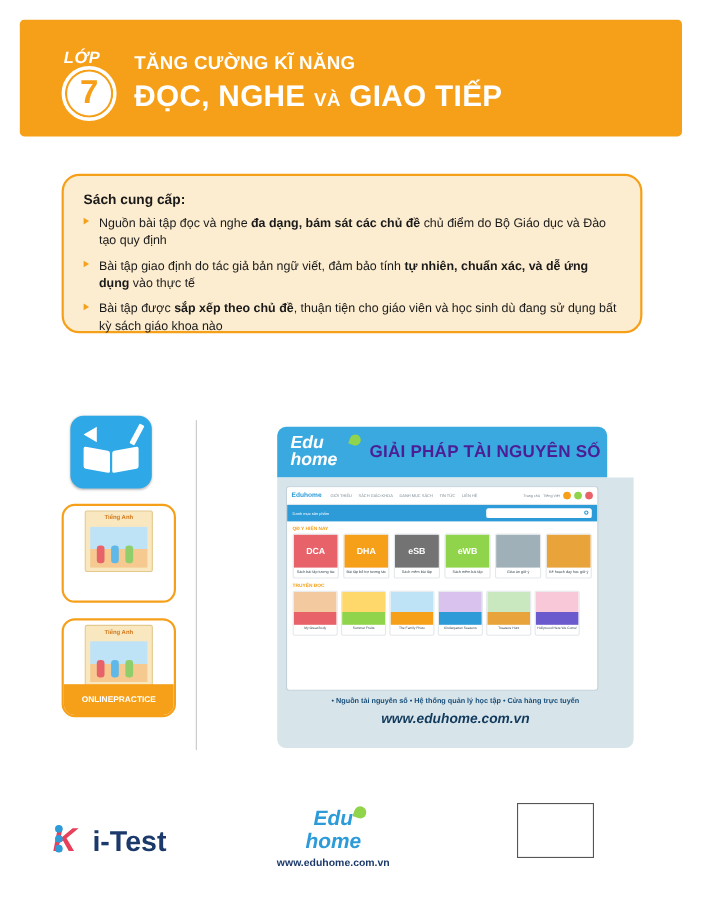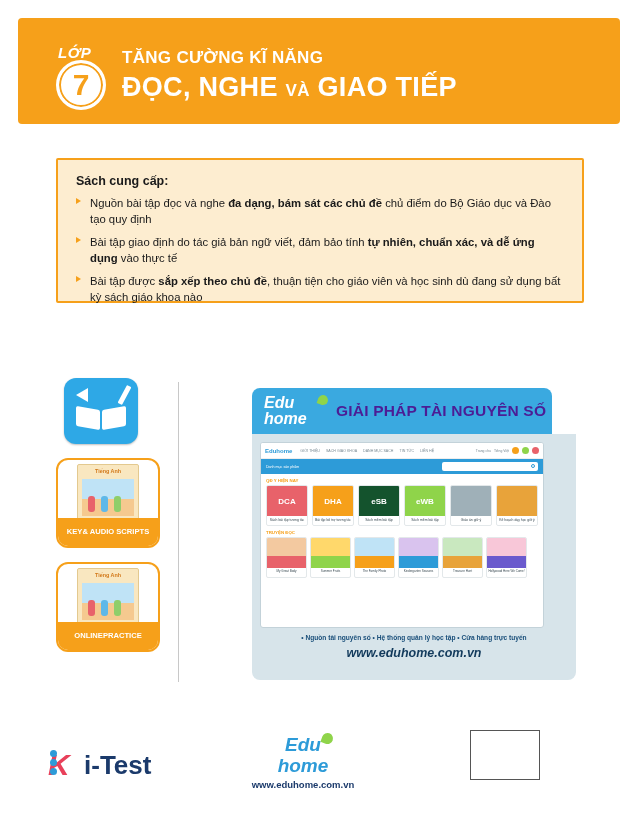"Sách cung cấp:" .features { border-radius: 2px -> 16px }
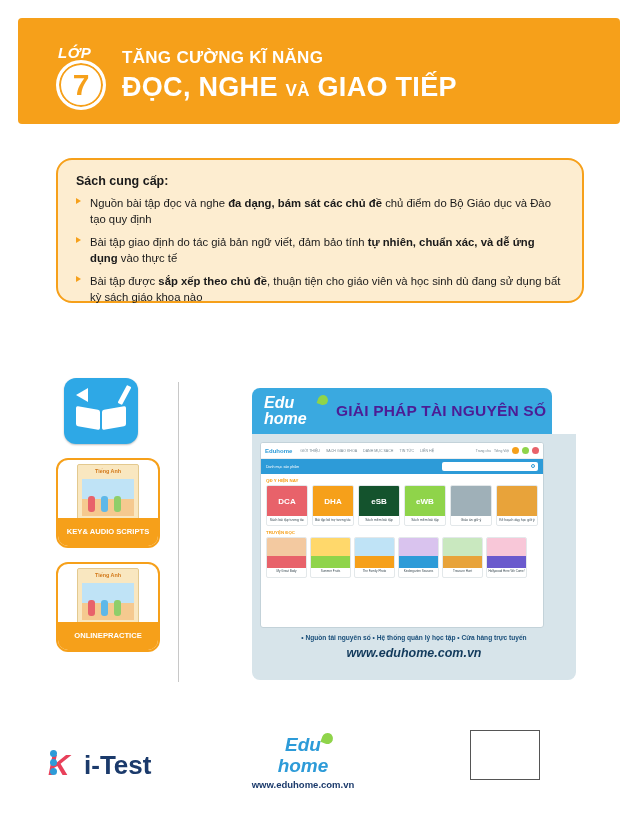"eSB" div.thumb { background: #14532d -> #737373 }
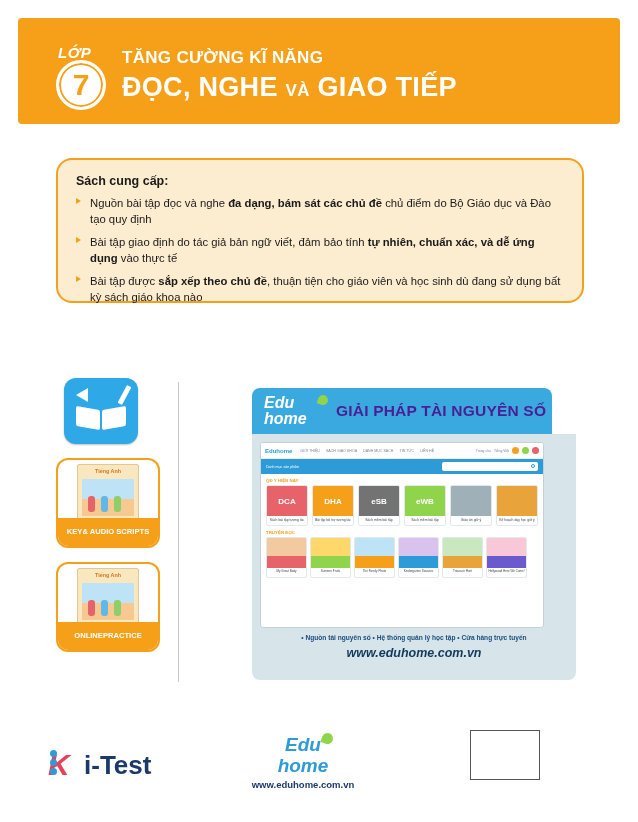"KEY" div.label { html: <div> <span>KEY</span> <br> <span>&amp; AUDIO SCRIPTS</span> </div> -> none }
